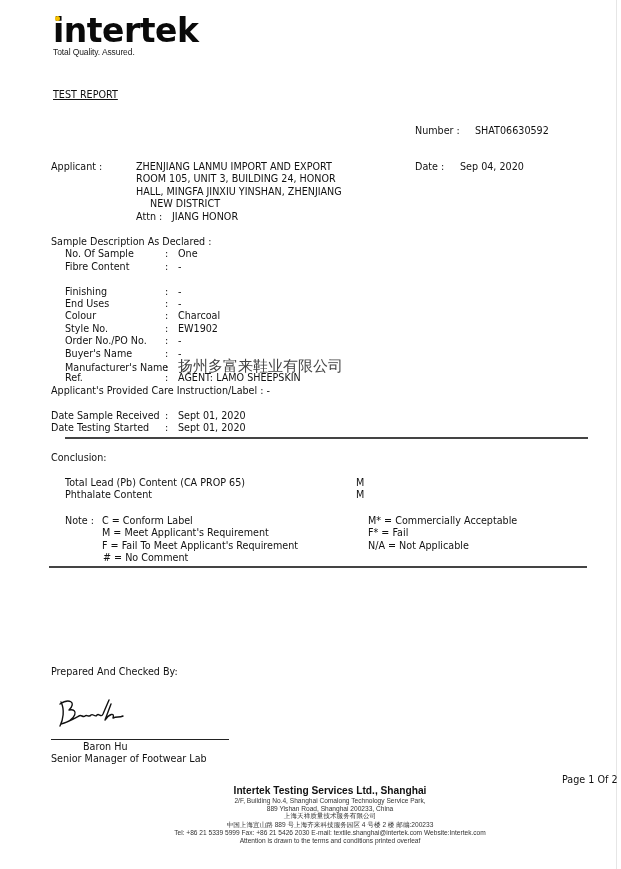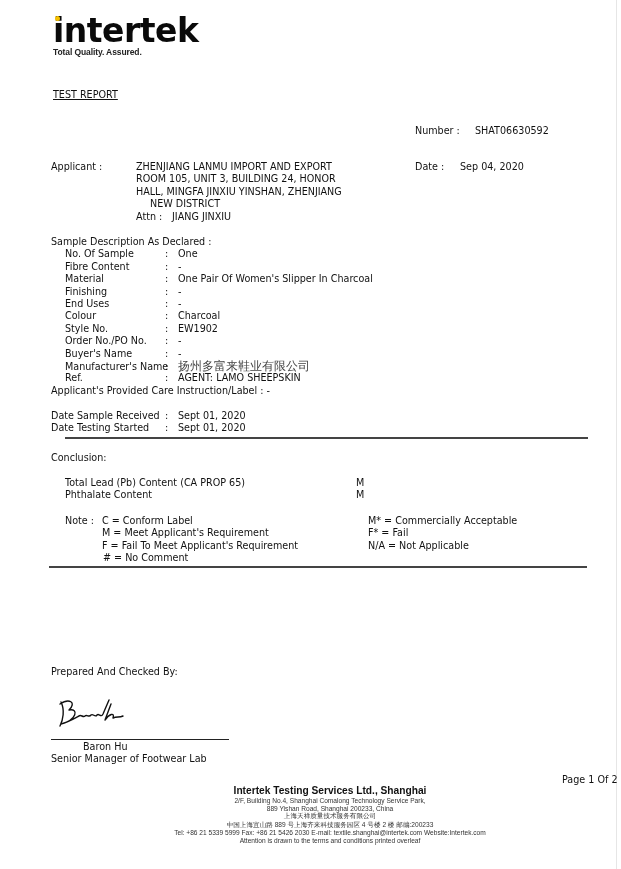"Total Quality. Assured." .logo-tag { font-weight: bold -> normal }
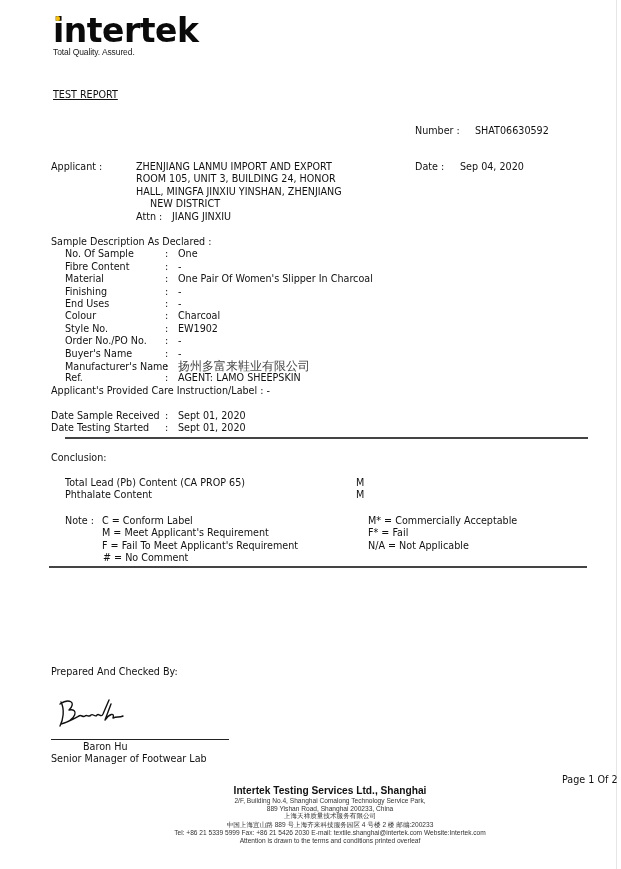"JIANG JINXIU" div.abs { text: JINXIU -> HONOR }
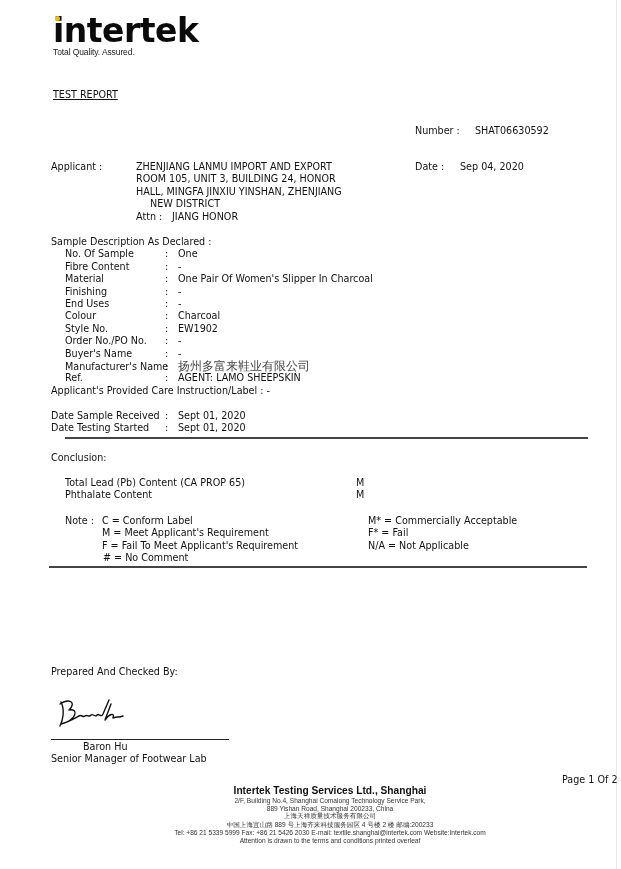"Material : One Pair Of" div.row { html: <div> <span>Material</span><span>:</span><span>One Pair Of Women's Slipper In Charcoal</span> </div> -> none }
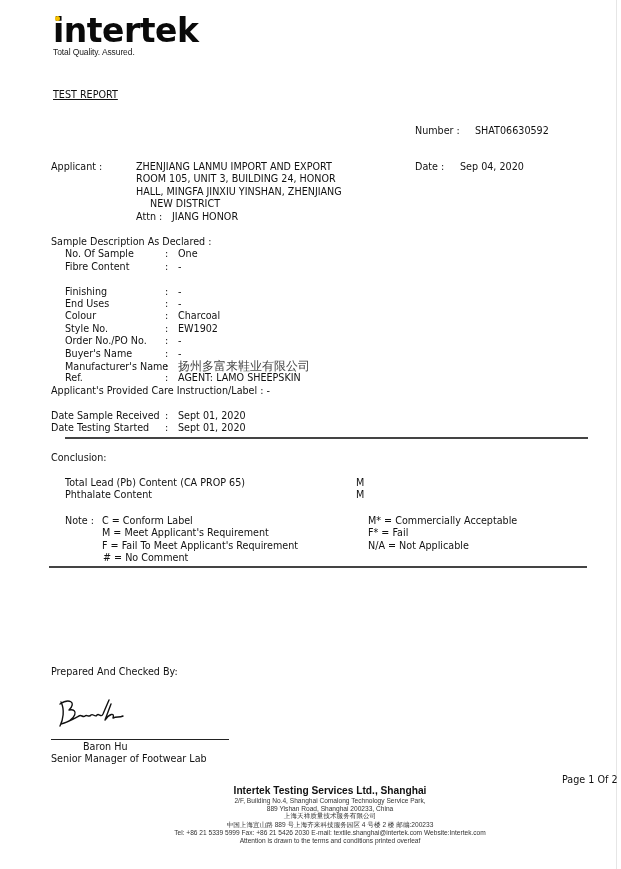"扬州多富来鞋业有限公司" .cn { font-size: 12px -> 15px }
